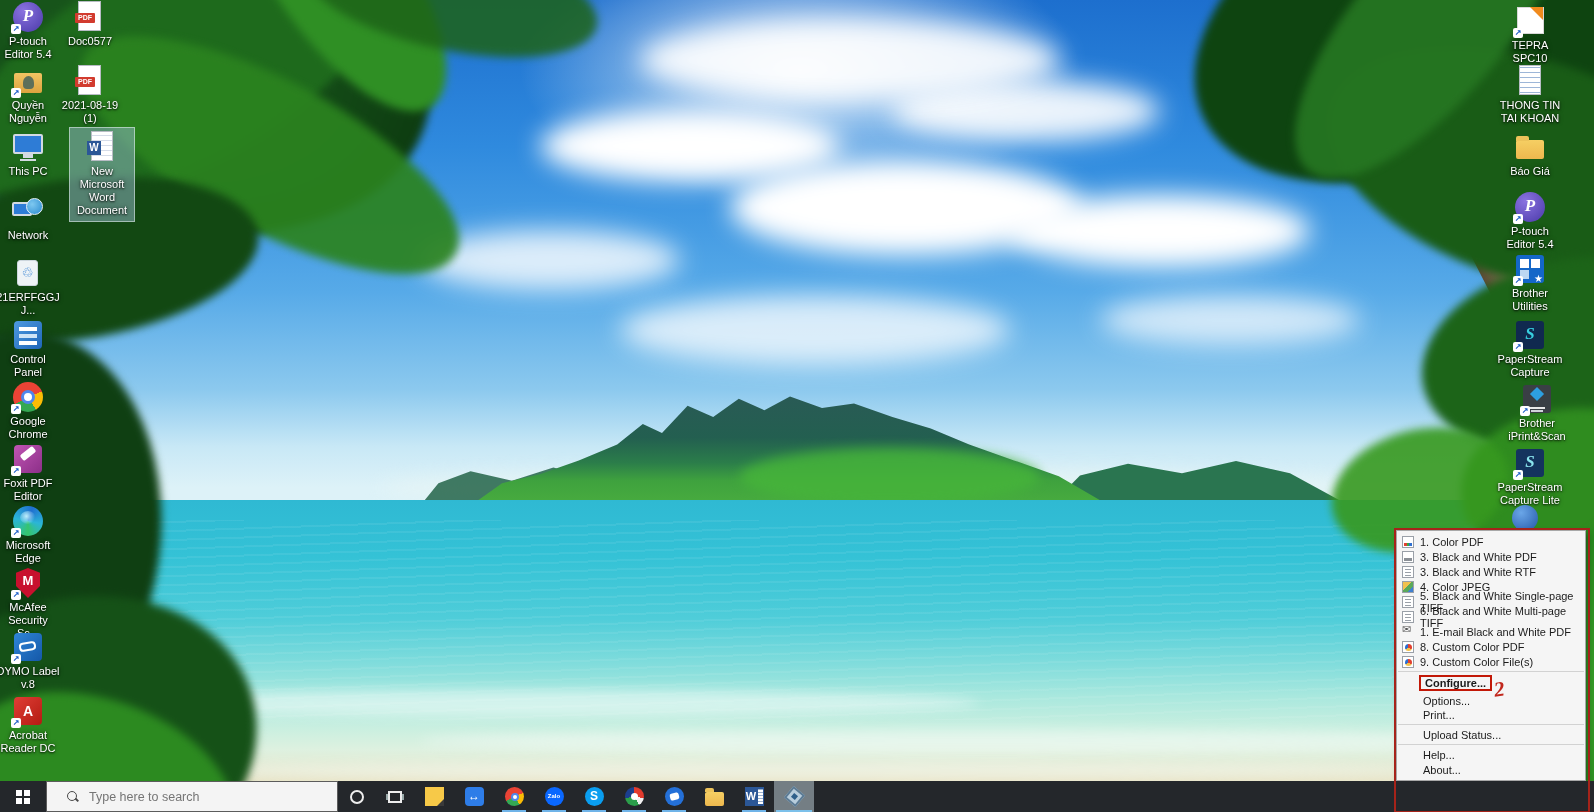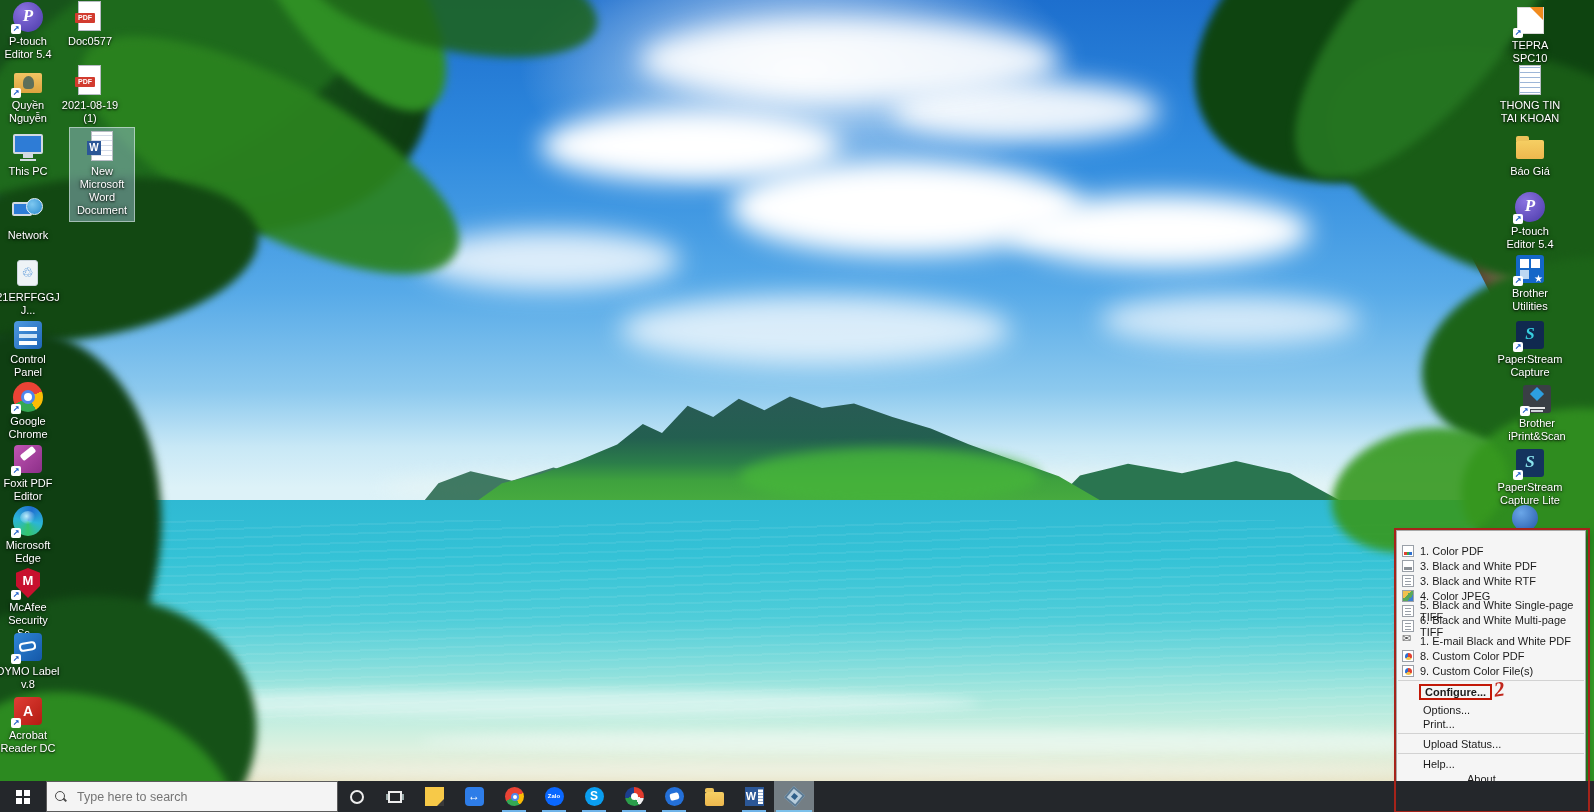"1. Color PDF" .menu { padding: 12px 0 -> 3px 0 }
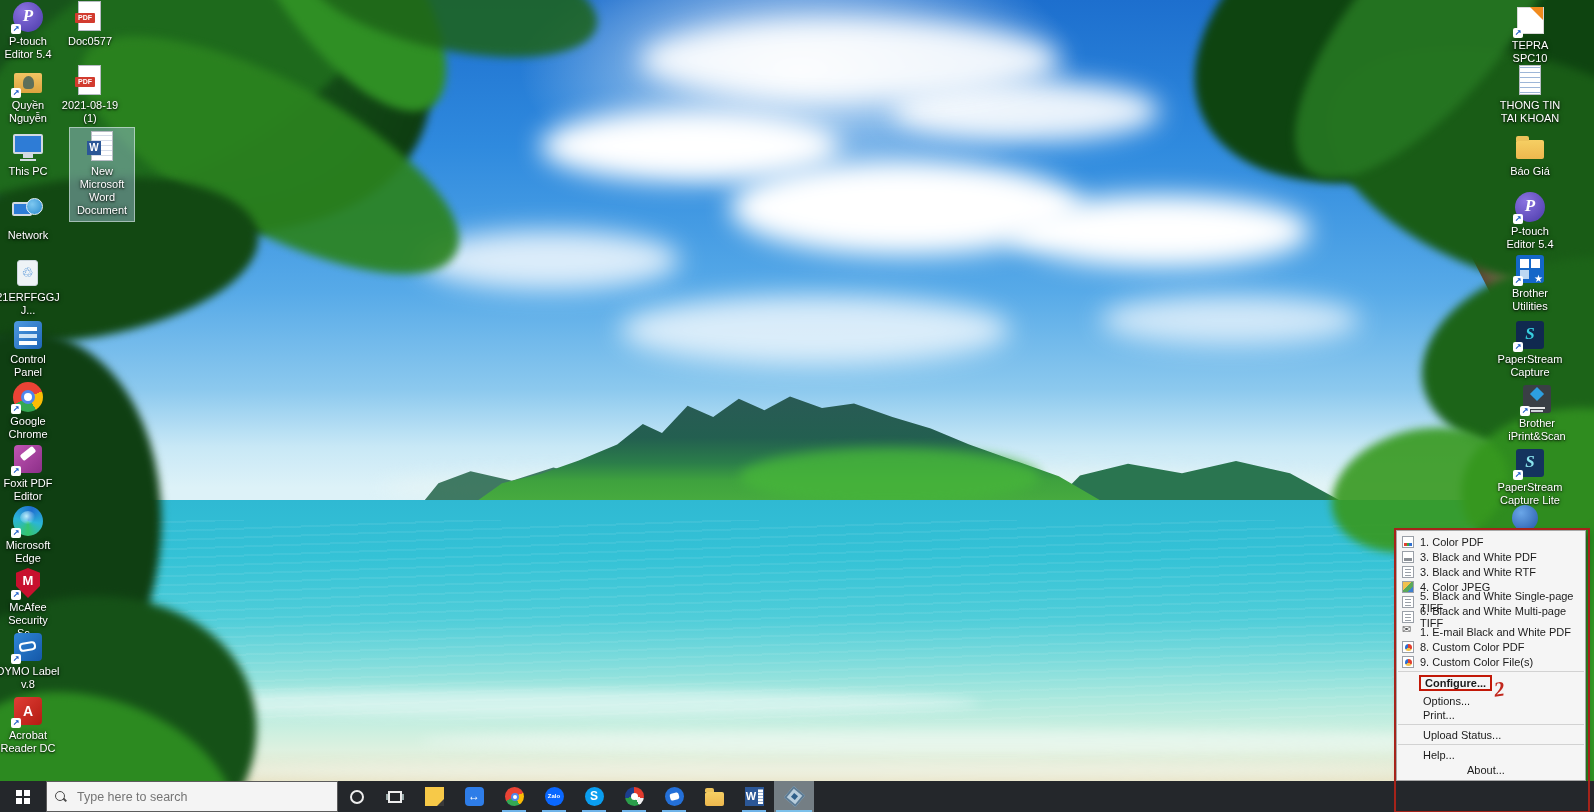"About..." div.mrow { margin-left: 44px -> none }
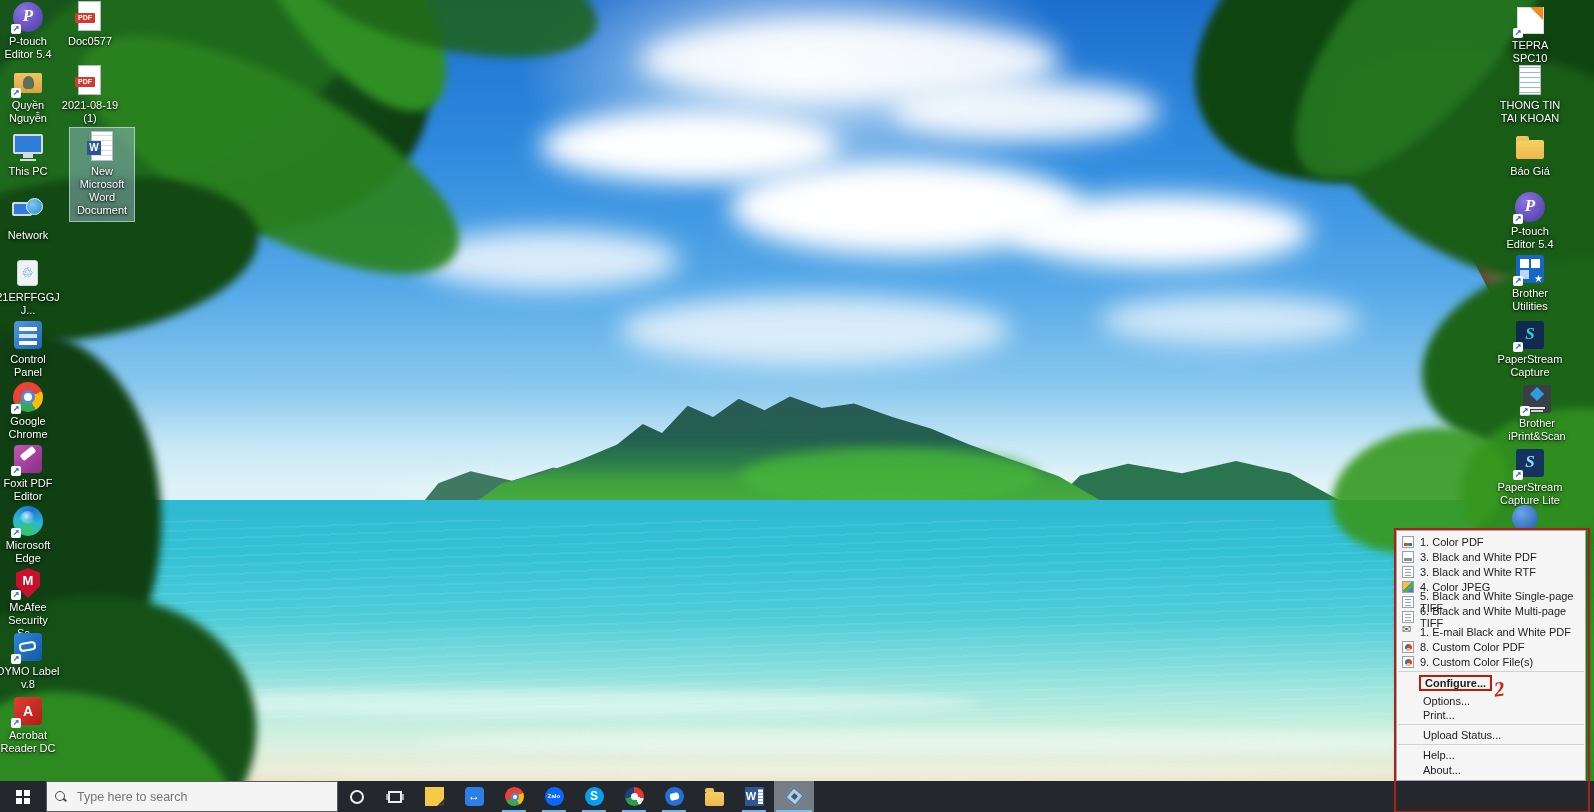"Type here to search" .tb-search { padding: 0 8px -> 0 20px }
